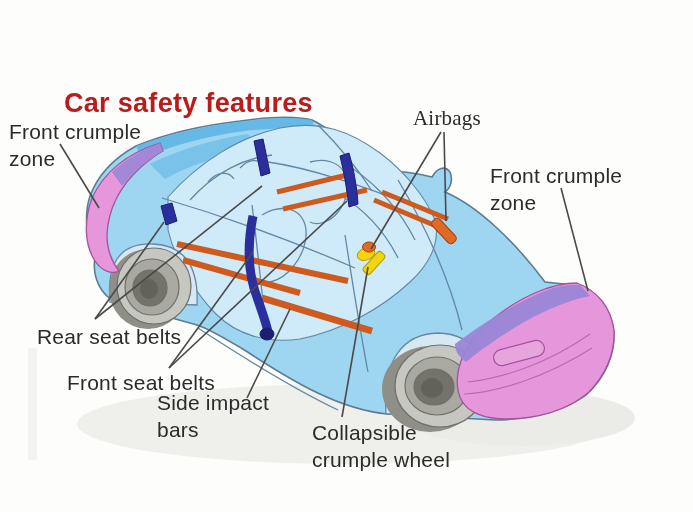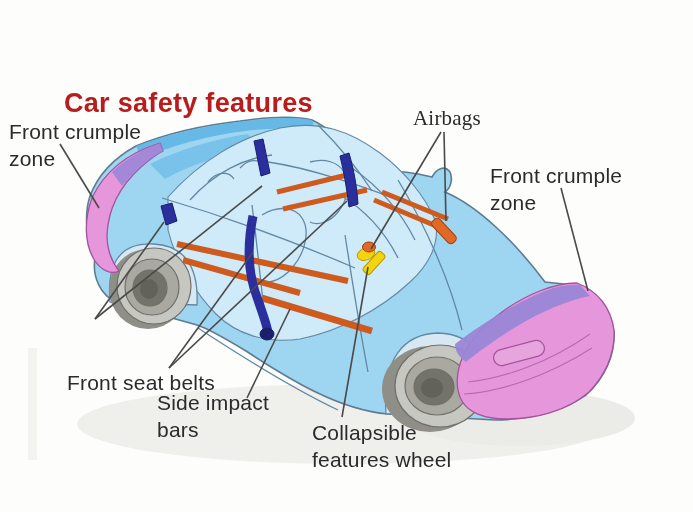"Rear seat belts" div.label { html: none -> <div>Rear seat belts</div> }
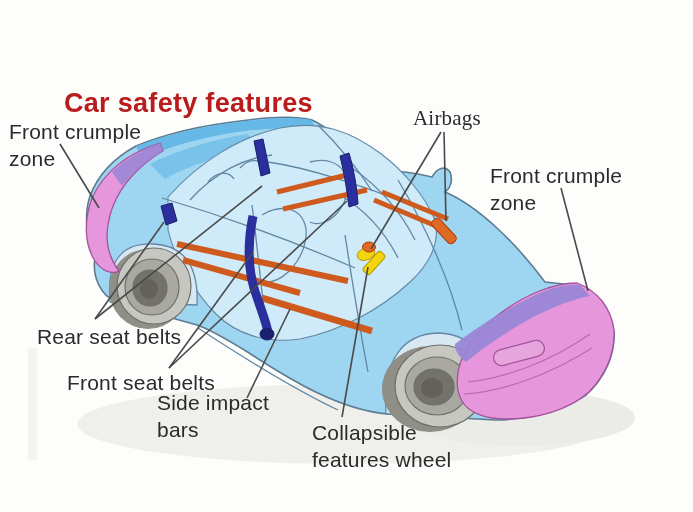"Collapsible features wheel" div.label { text: features -> crumple }
